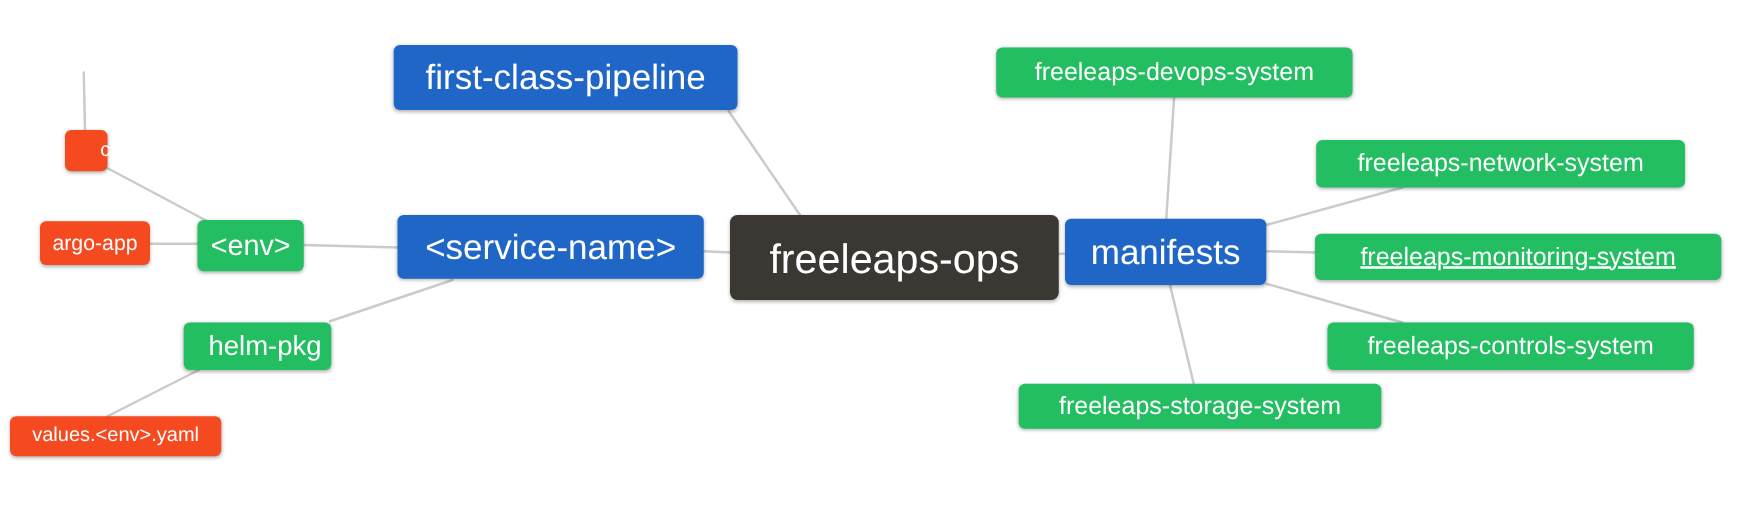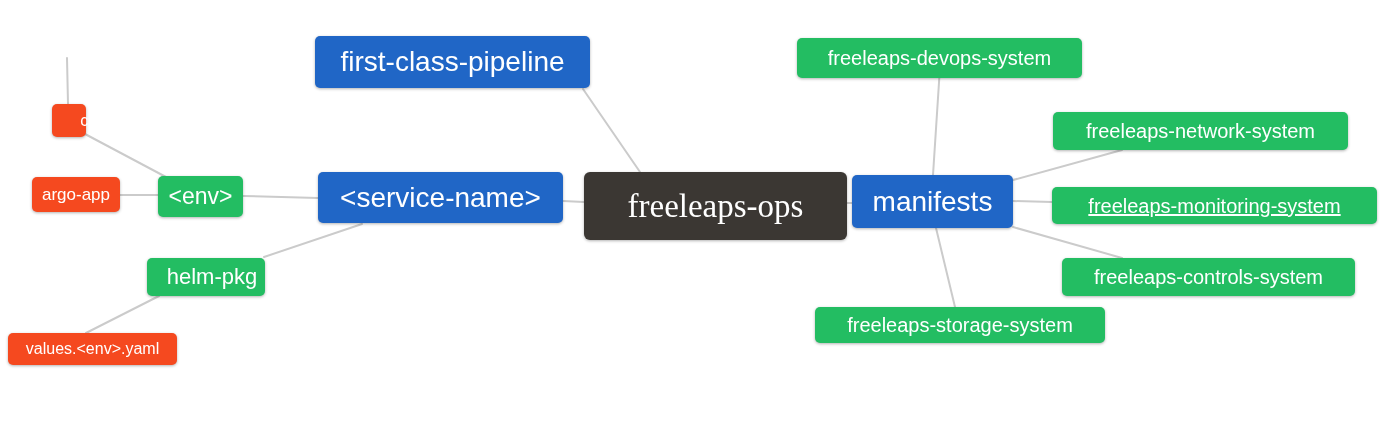"freeleaps-ops" .node.root { font-family: Liberation Serif, serif -> none }
